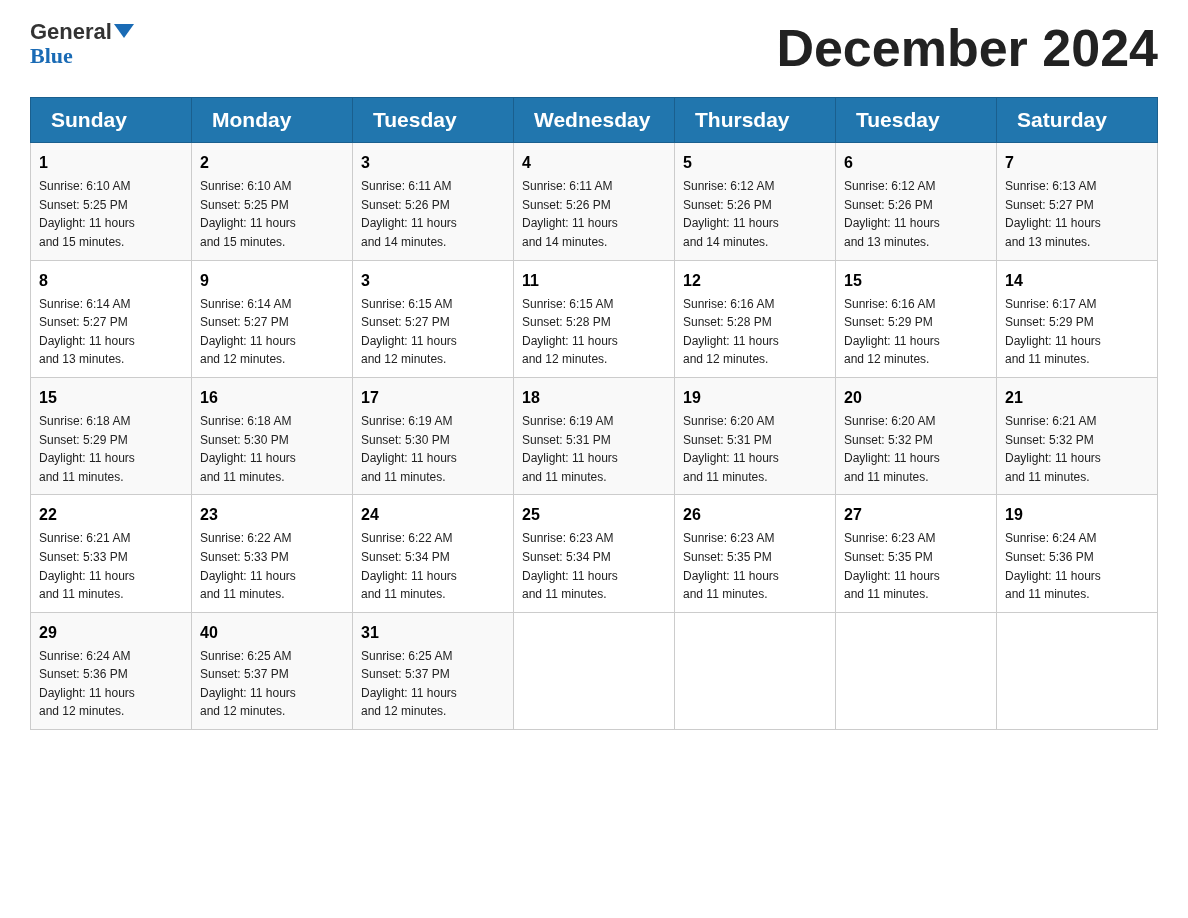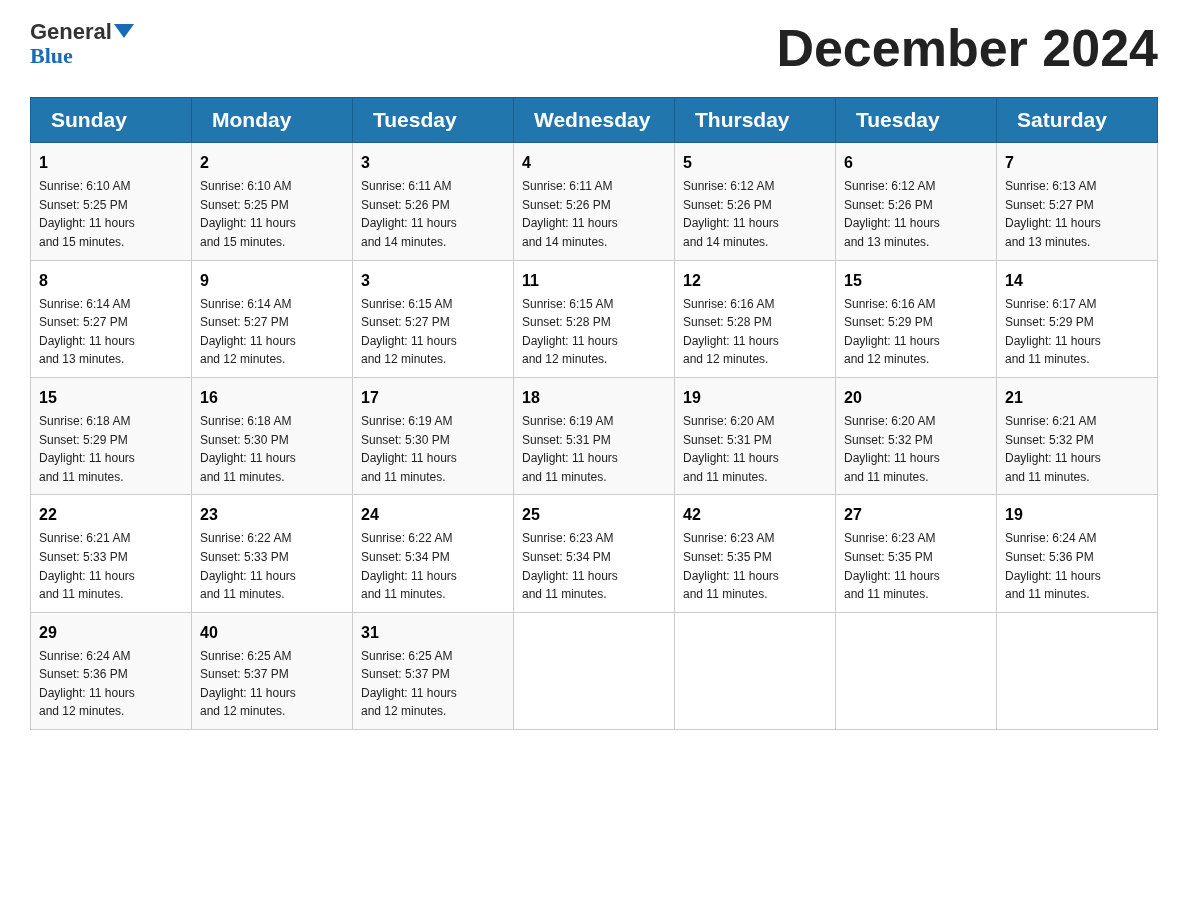"42" span.day-number { text: 42 -> 26 }
